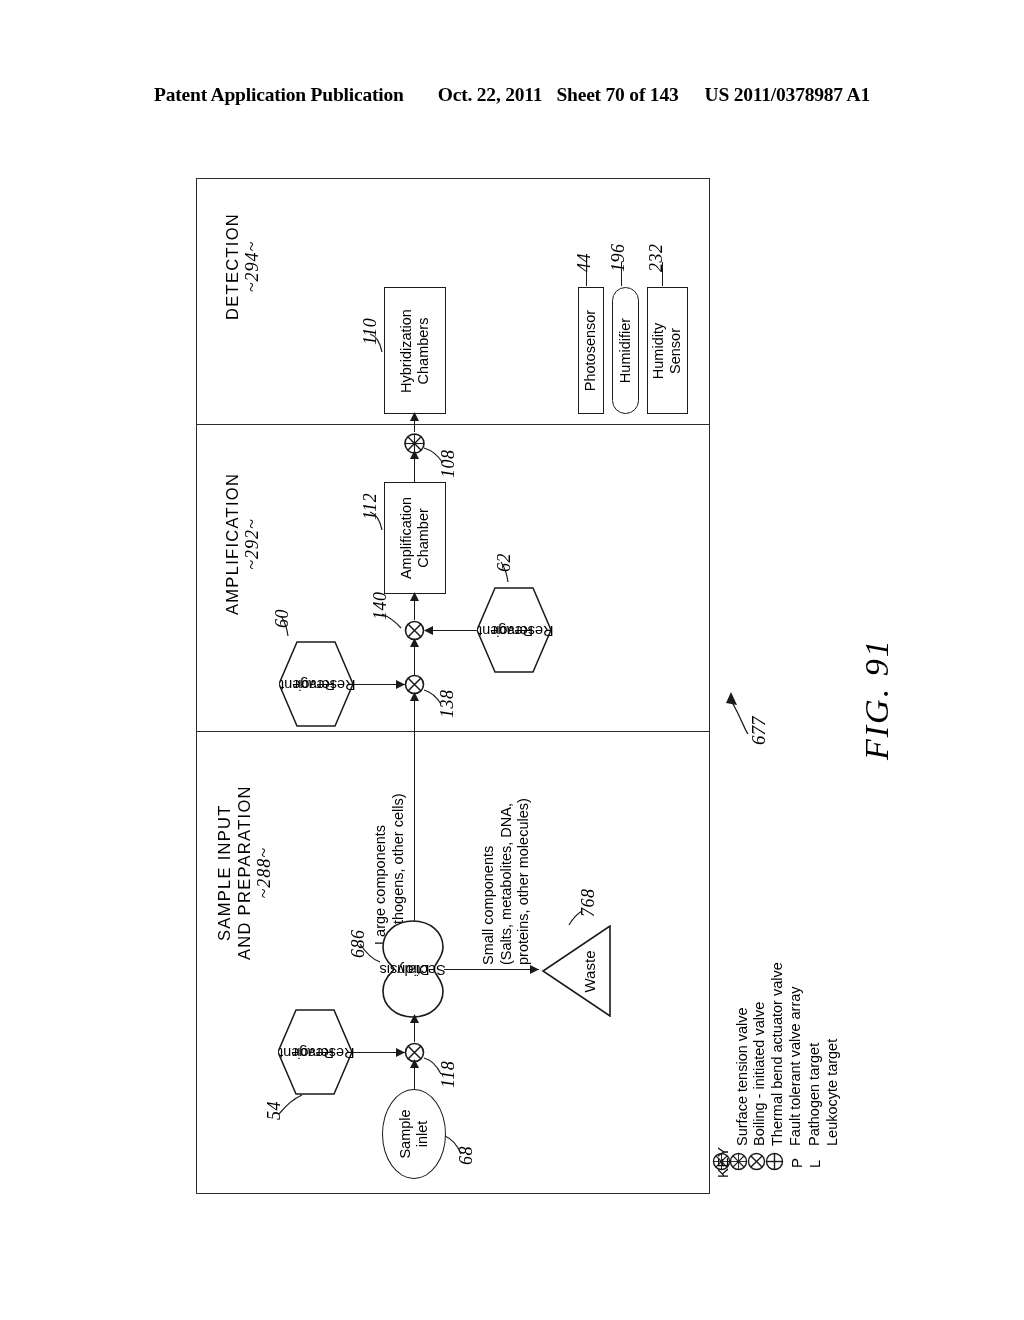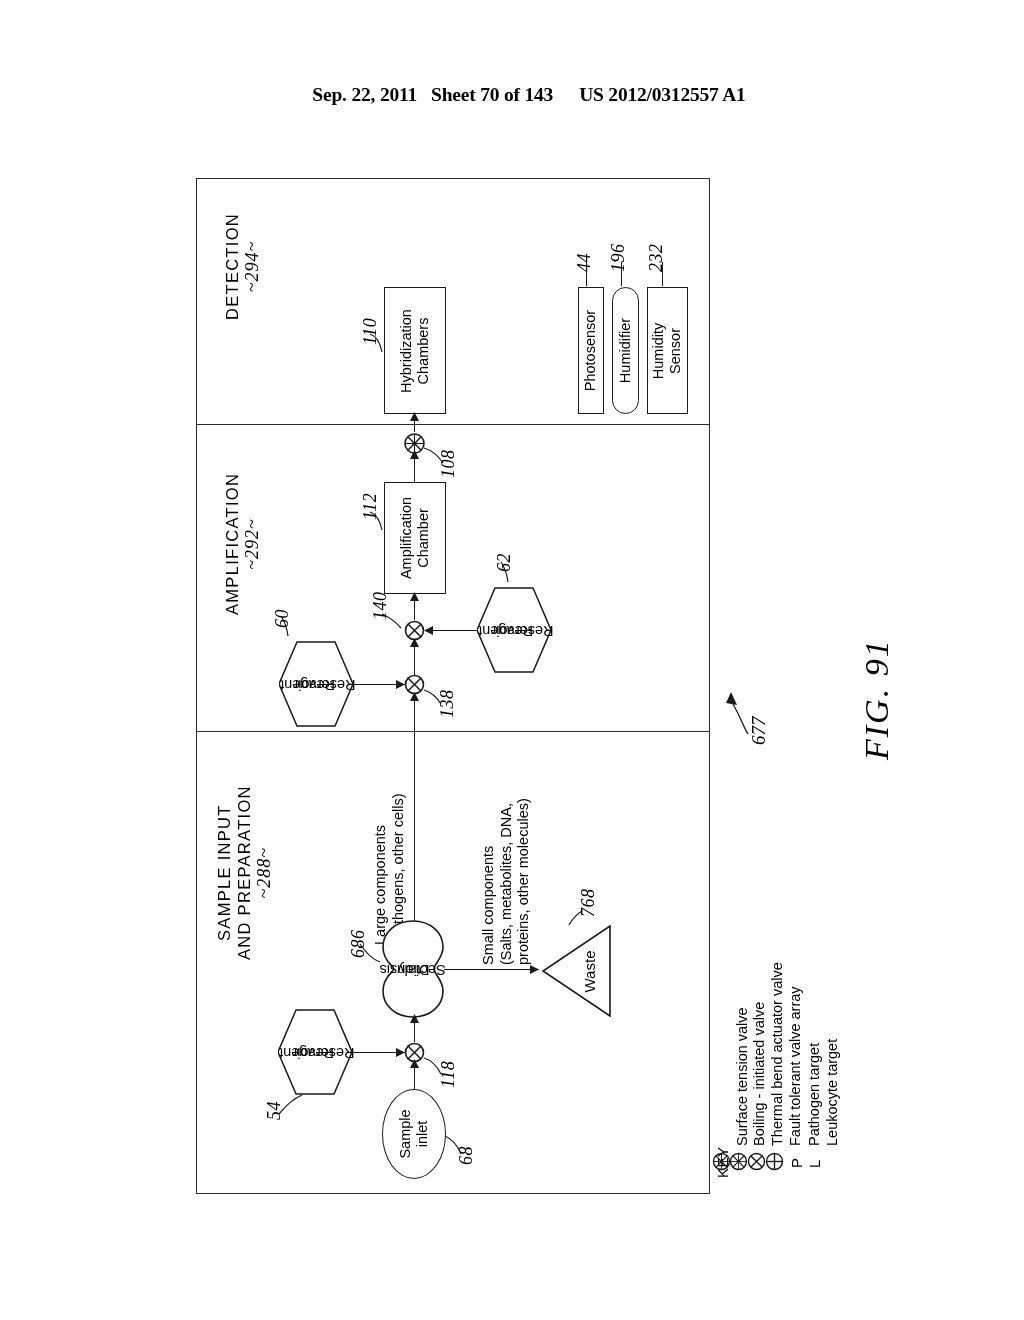"Patent Application Publication" span { html: none -> <span>Patent Application Publication</span> }
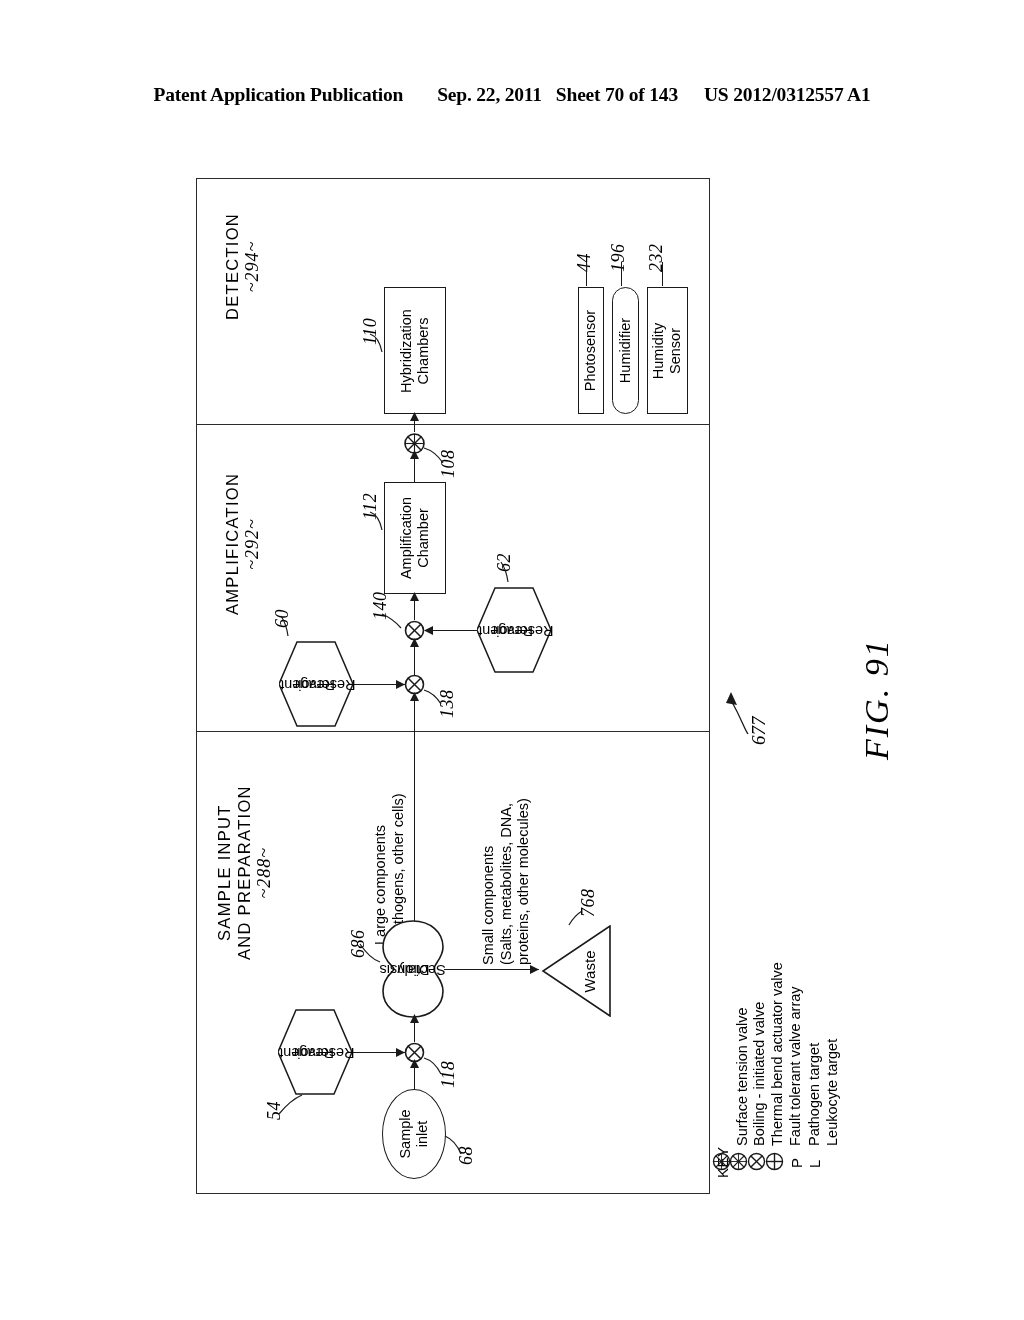"Sep. 22, 2011" span { text: Sep -> Oct }
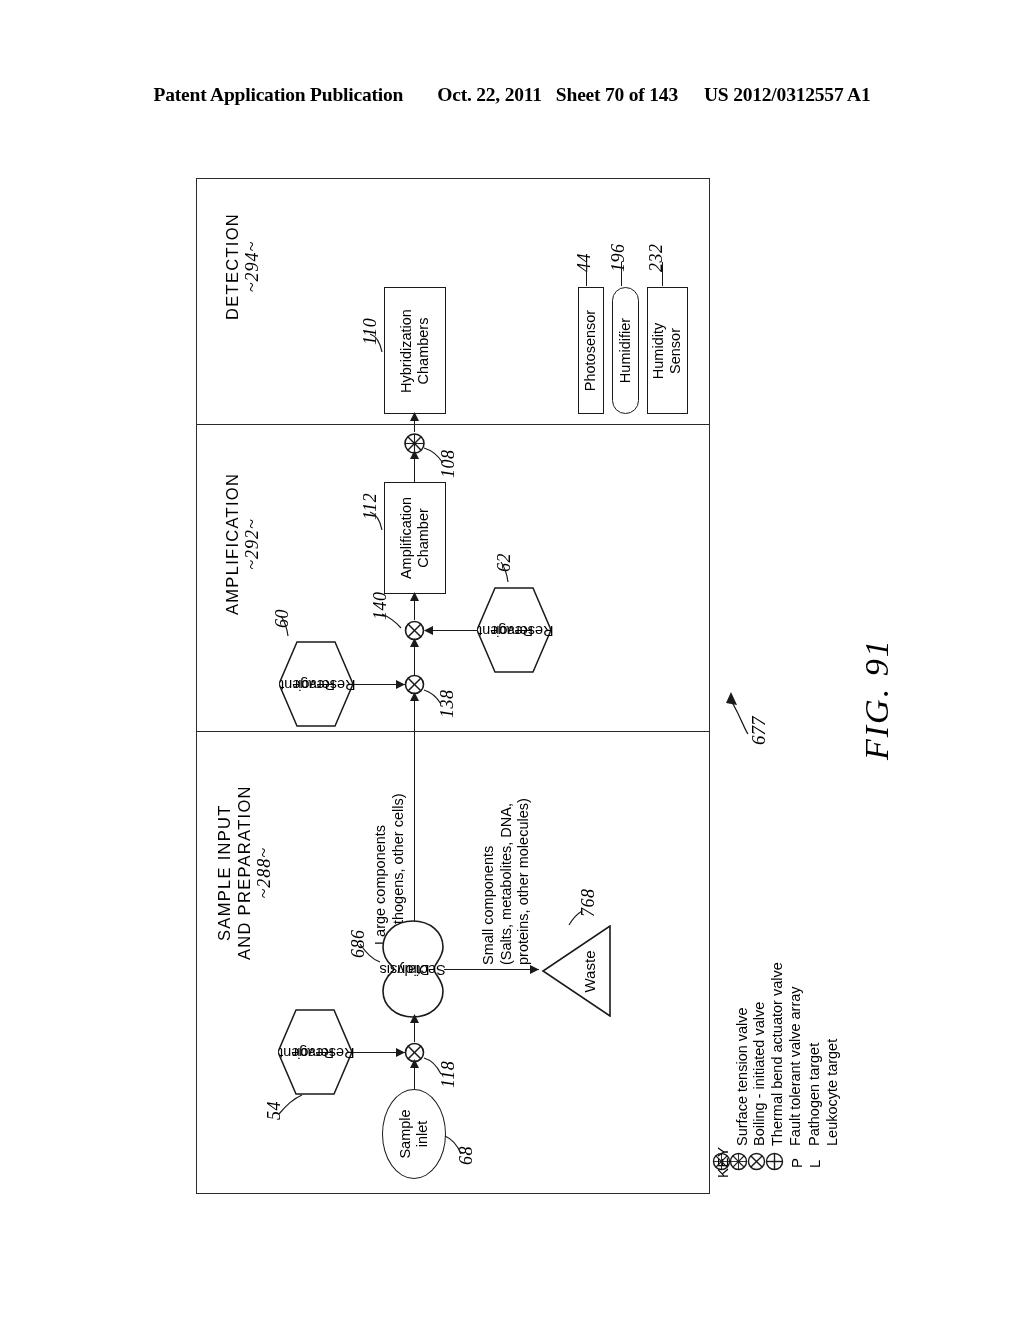"US 2012/0312557 A1" span { text: 2012/0312557 -> 2011/0378987 }
